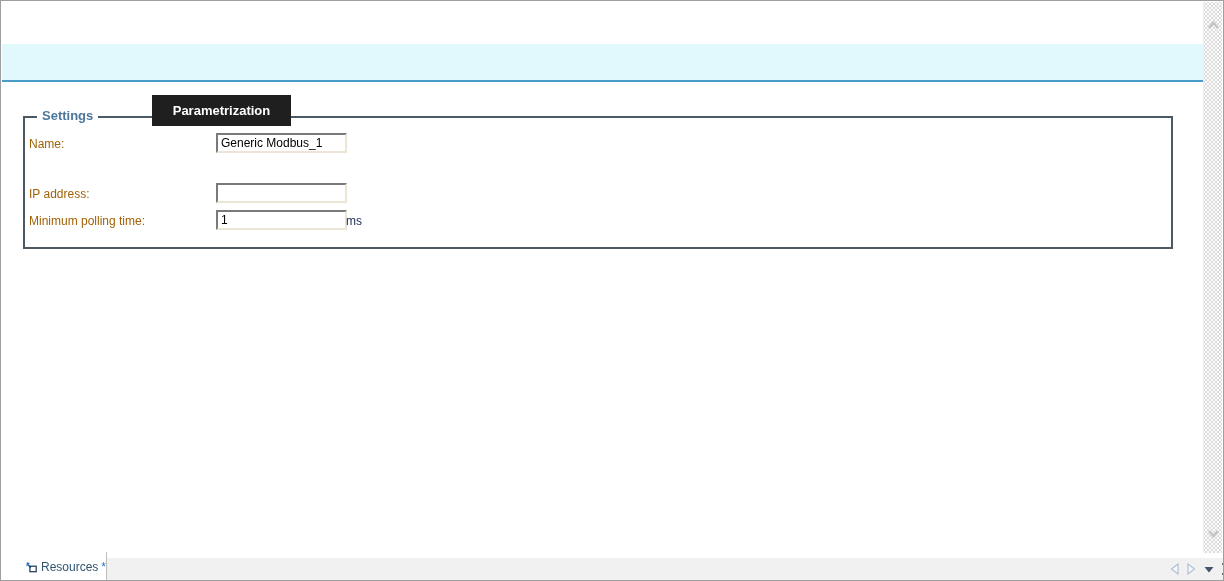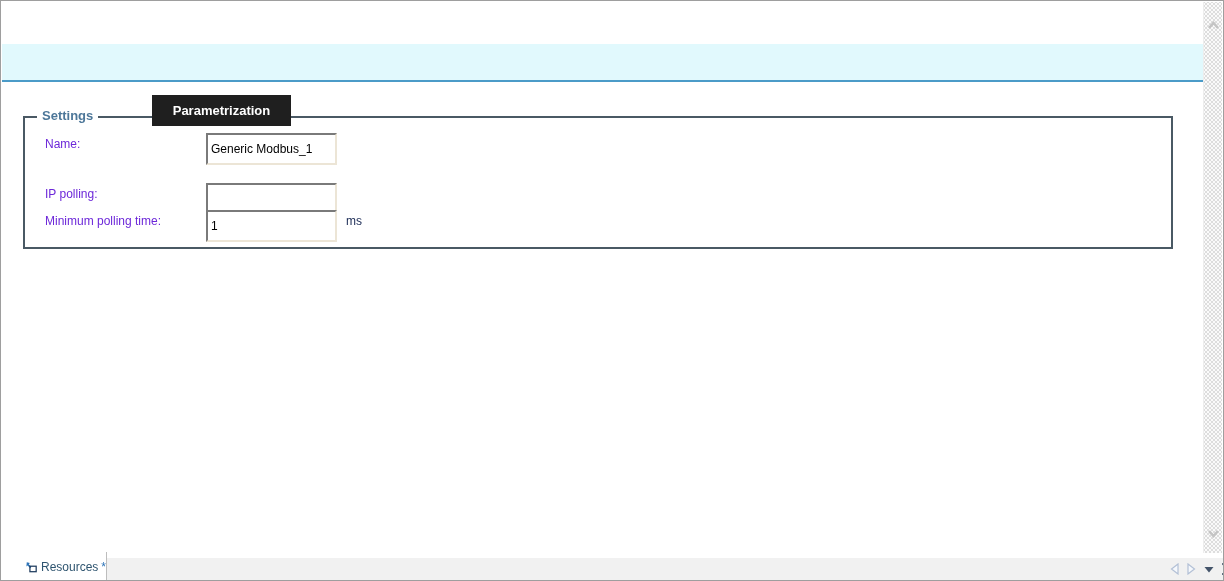"Name:" .fld-label { color: #6d28d9 -> #a16207; left: 20px -> 4px }
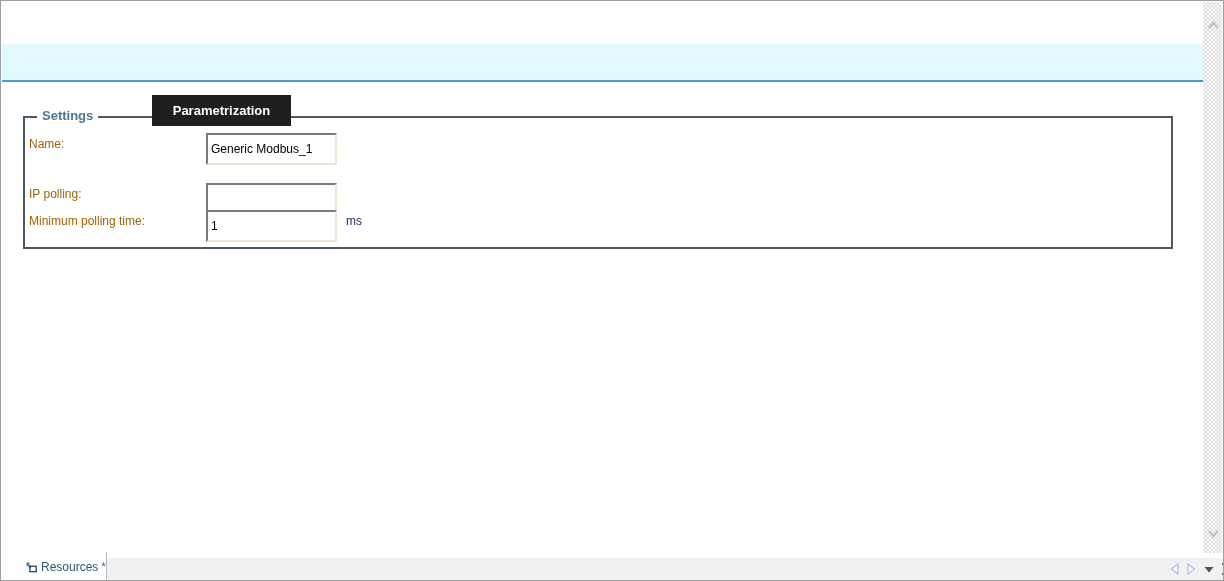"Generic Modbus_1" .fld-input { height: 32px -> 20px; left: 181px -> 191px }
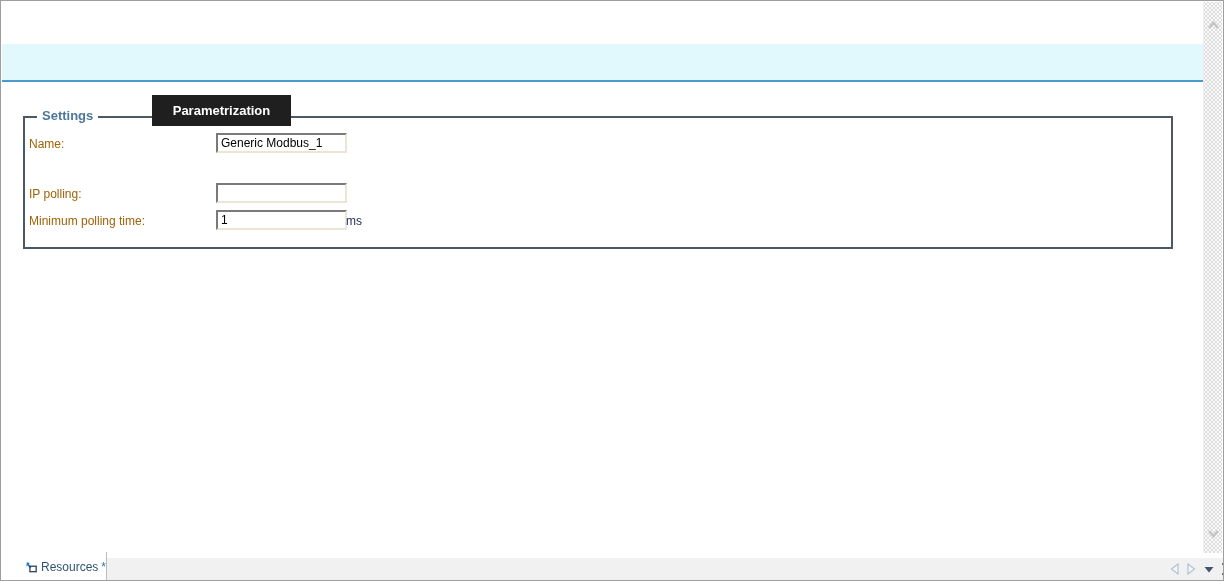"IP polling:" span.fld-label { text: polling -> address }
